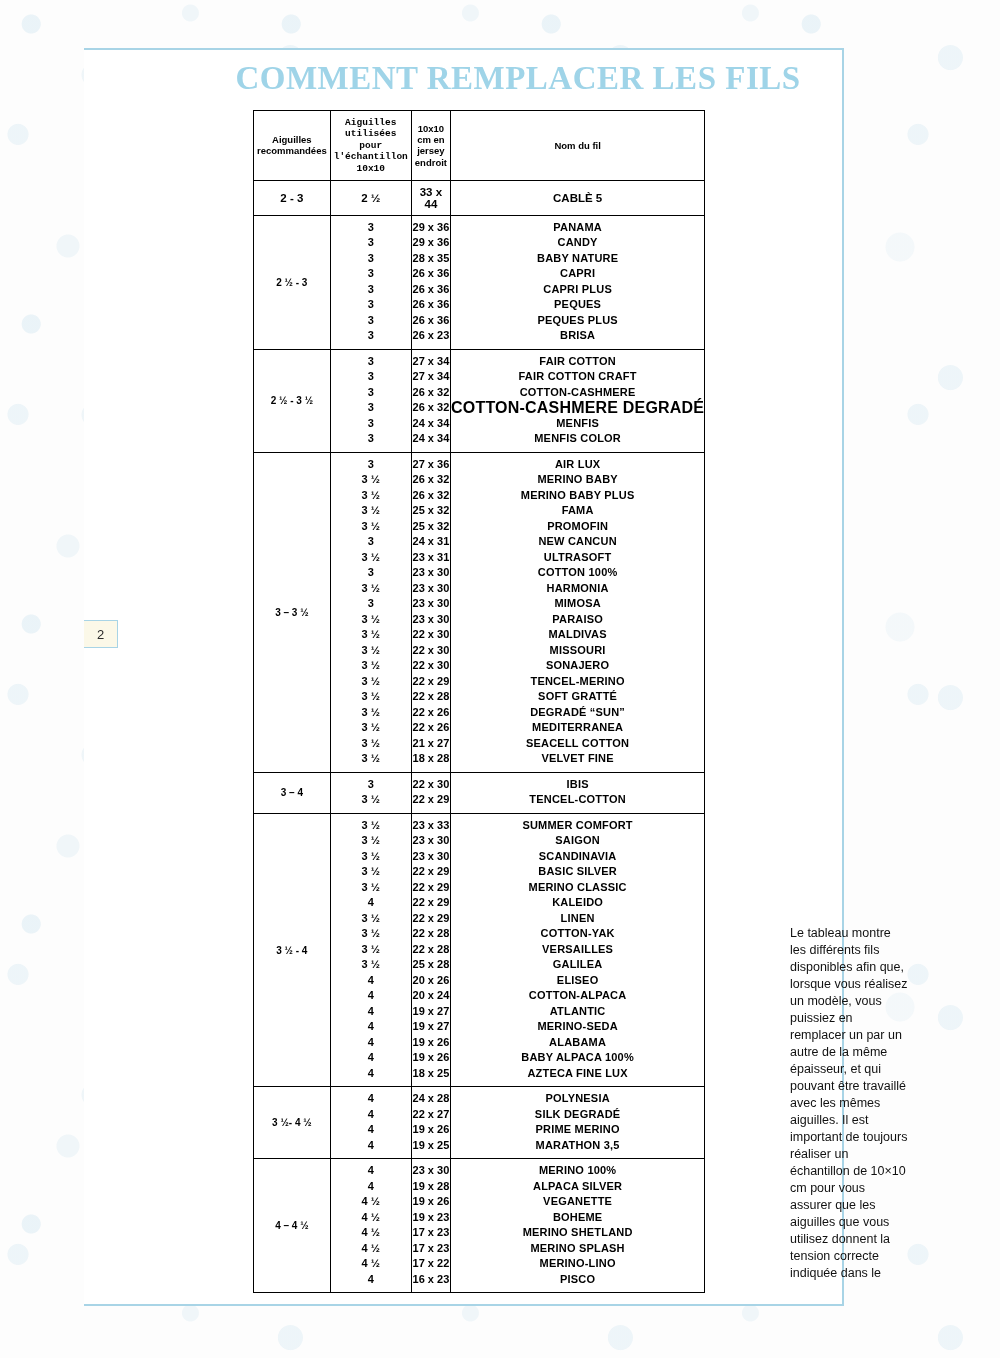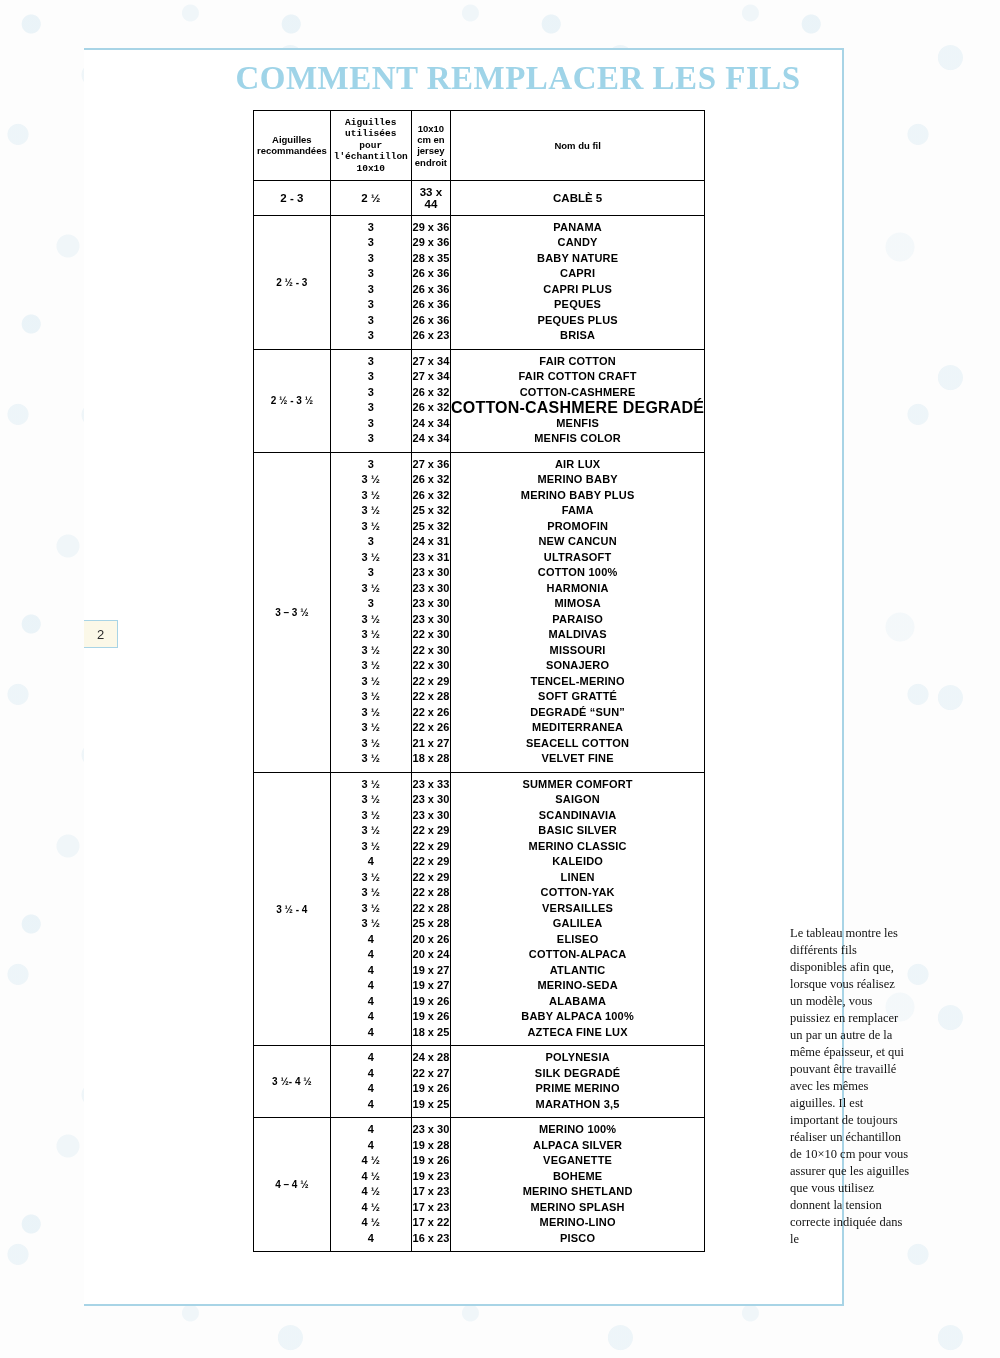"3 – 4" tr { html: none -> <tr> <td>3 – 4</td> <td> <div> <div>3</div> <div>3 ½</div> </div> </td> <td> <div> <div>22 x 30</div> <div>22 x 29</div> </div> </td> <td> <div> <div>IBIS</div> <div>TENCEL-COTTON</div> </div> </td> </tr> }
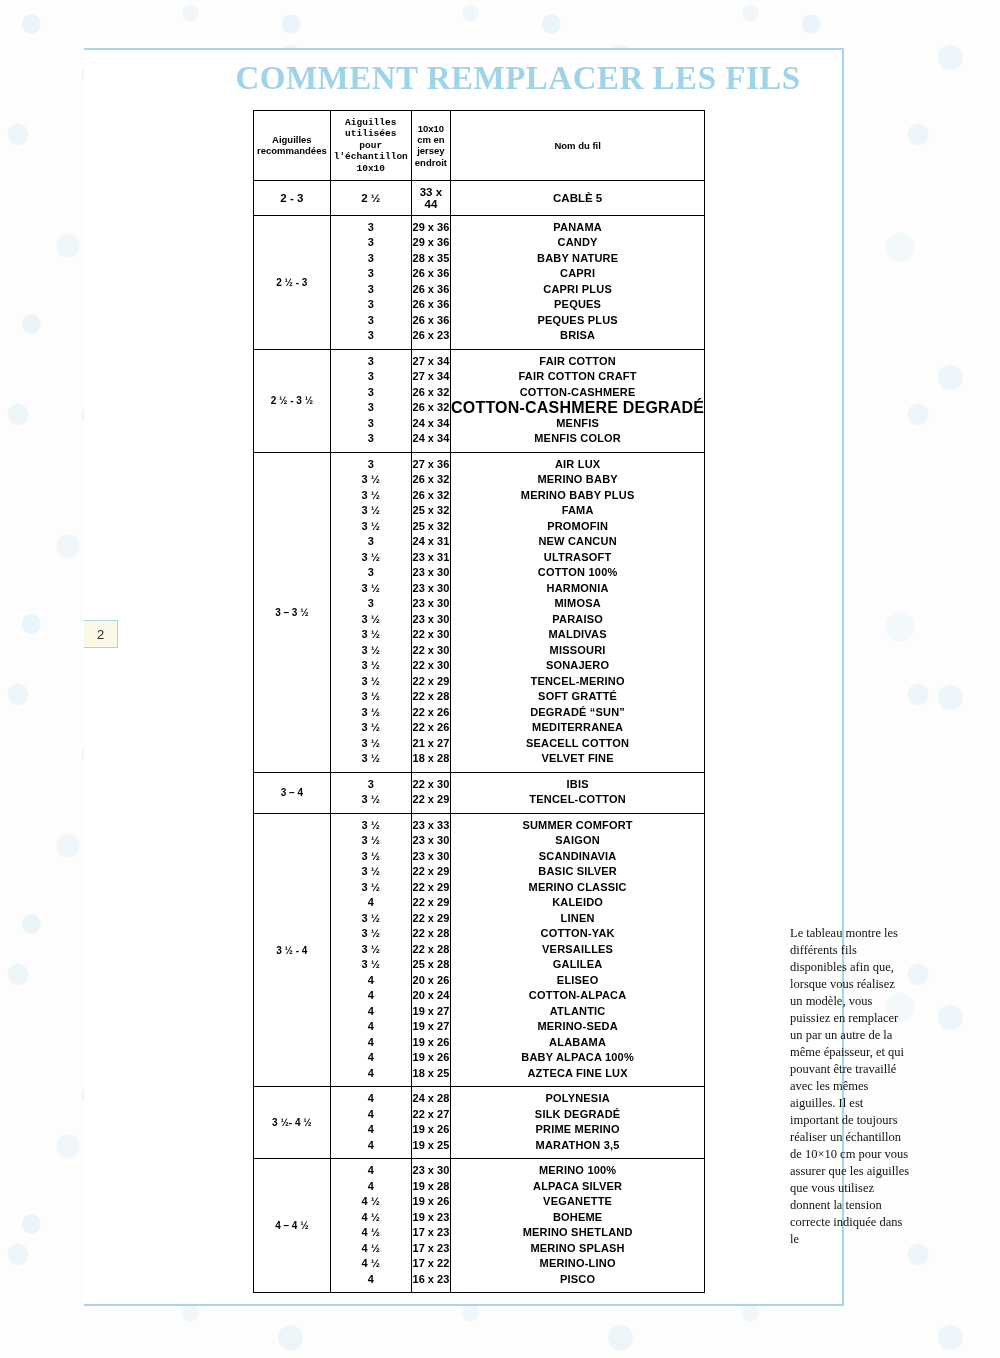"Le tableau montre les différents" .side-note { font-family: Liberation Serif, serif -> Liberation Sans, sans-serif }
